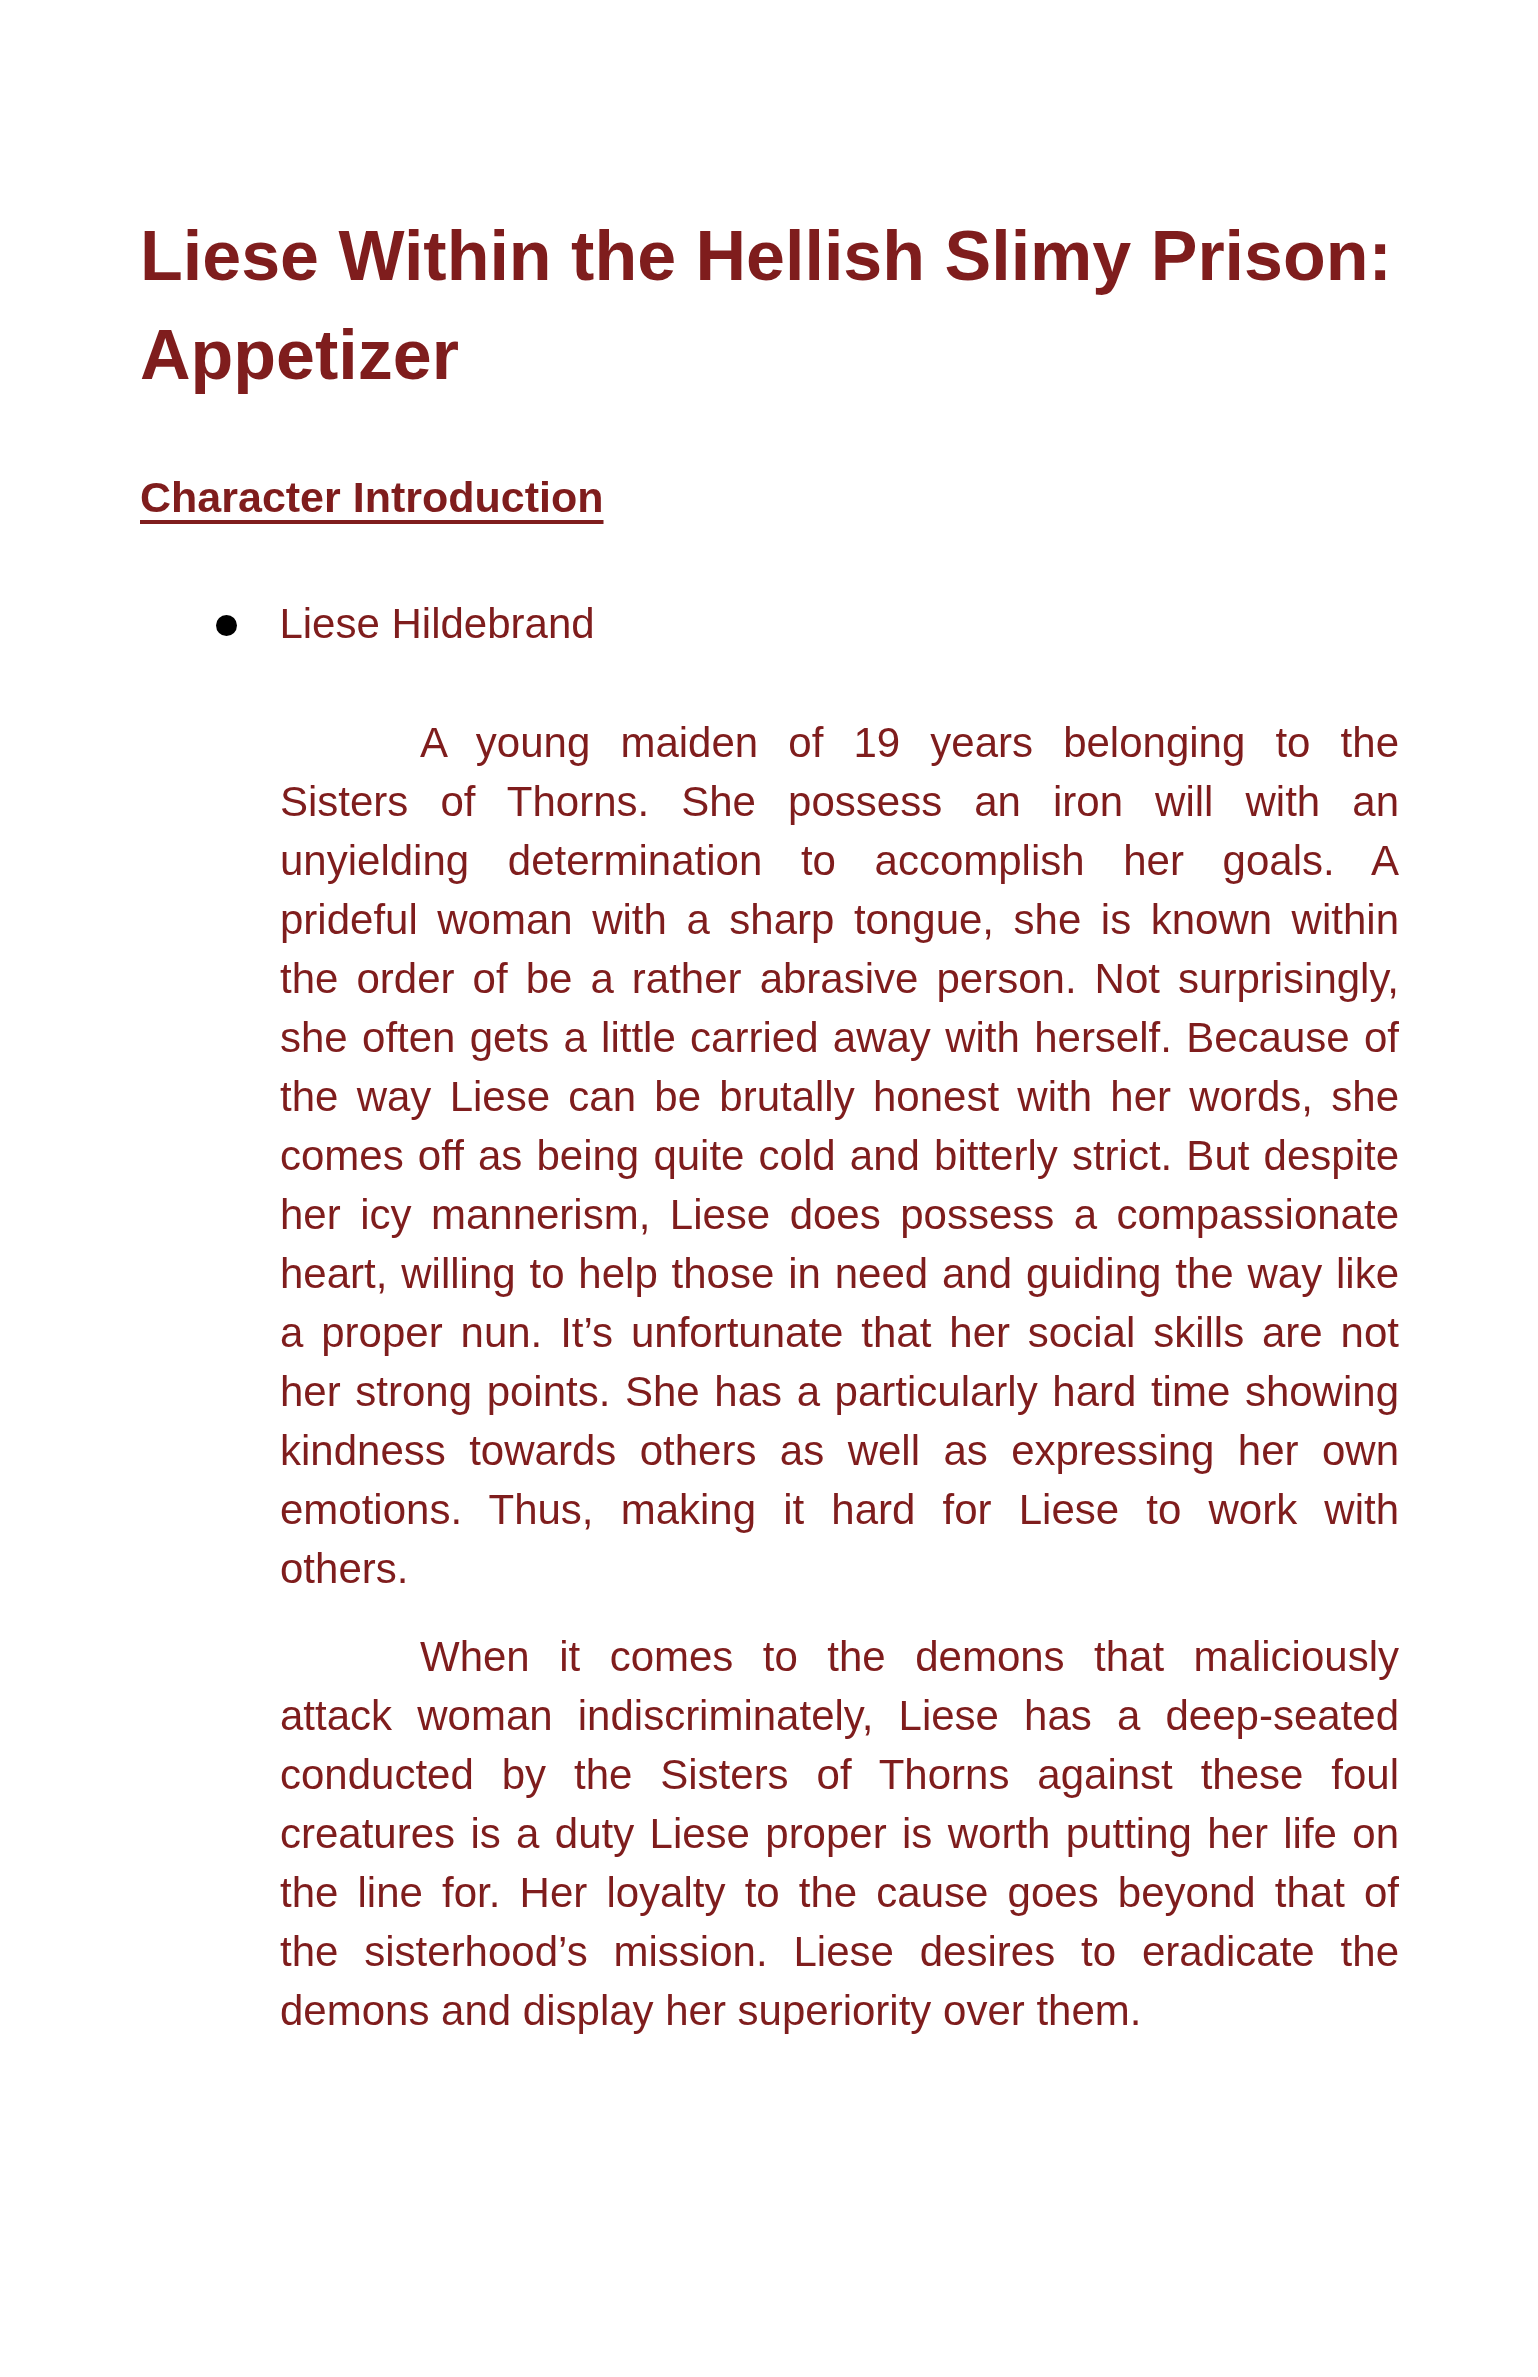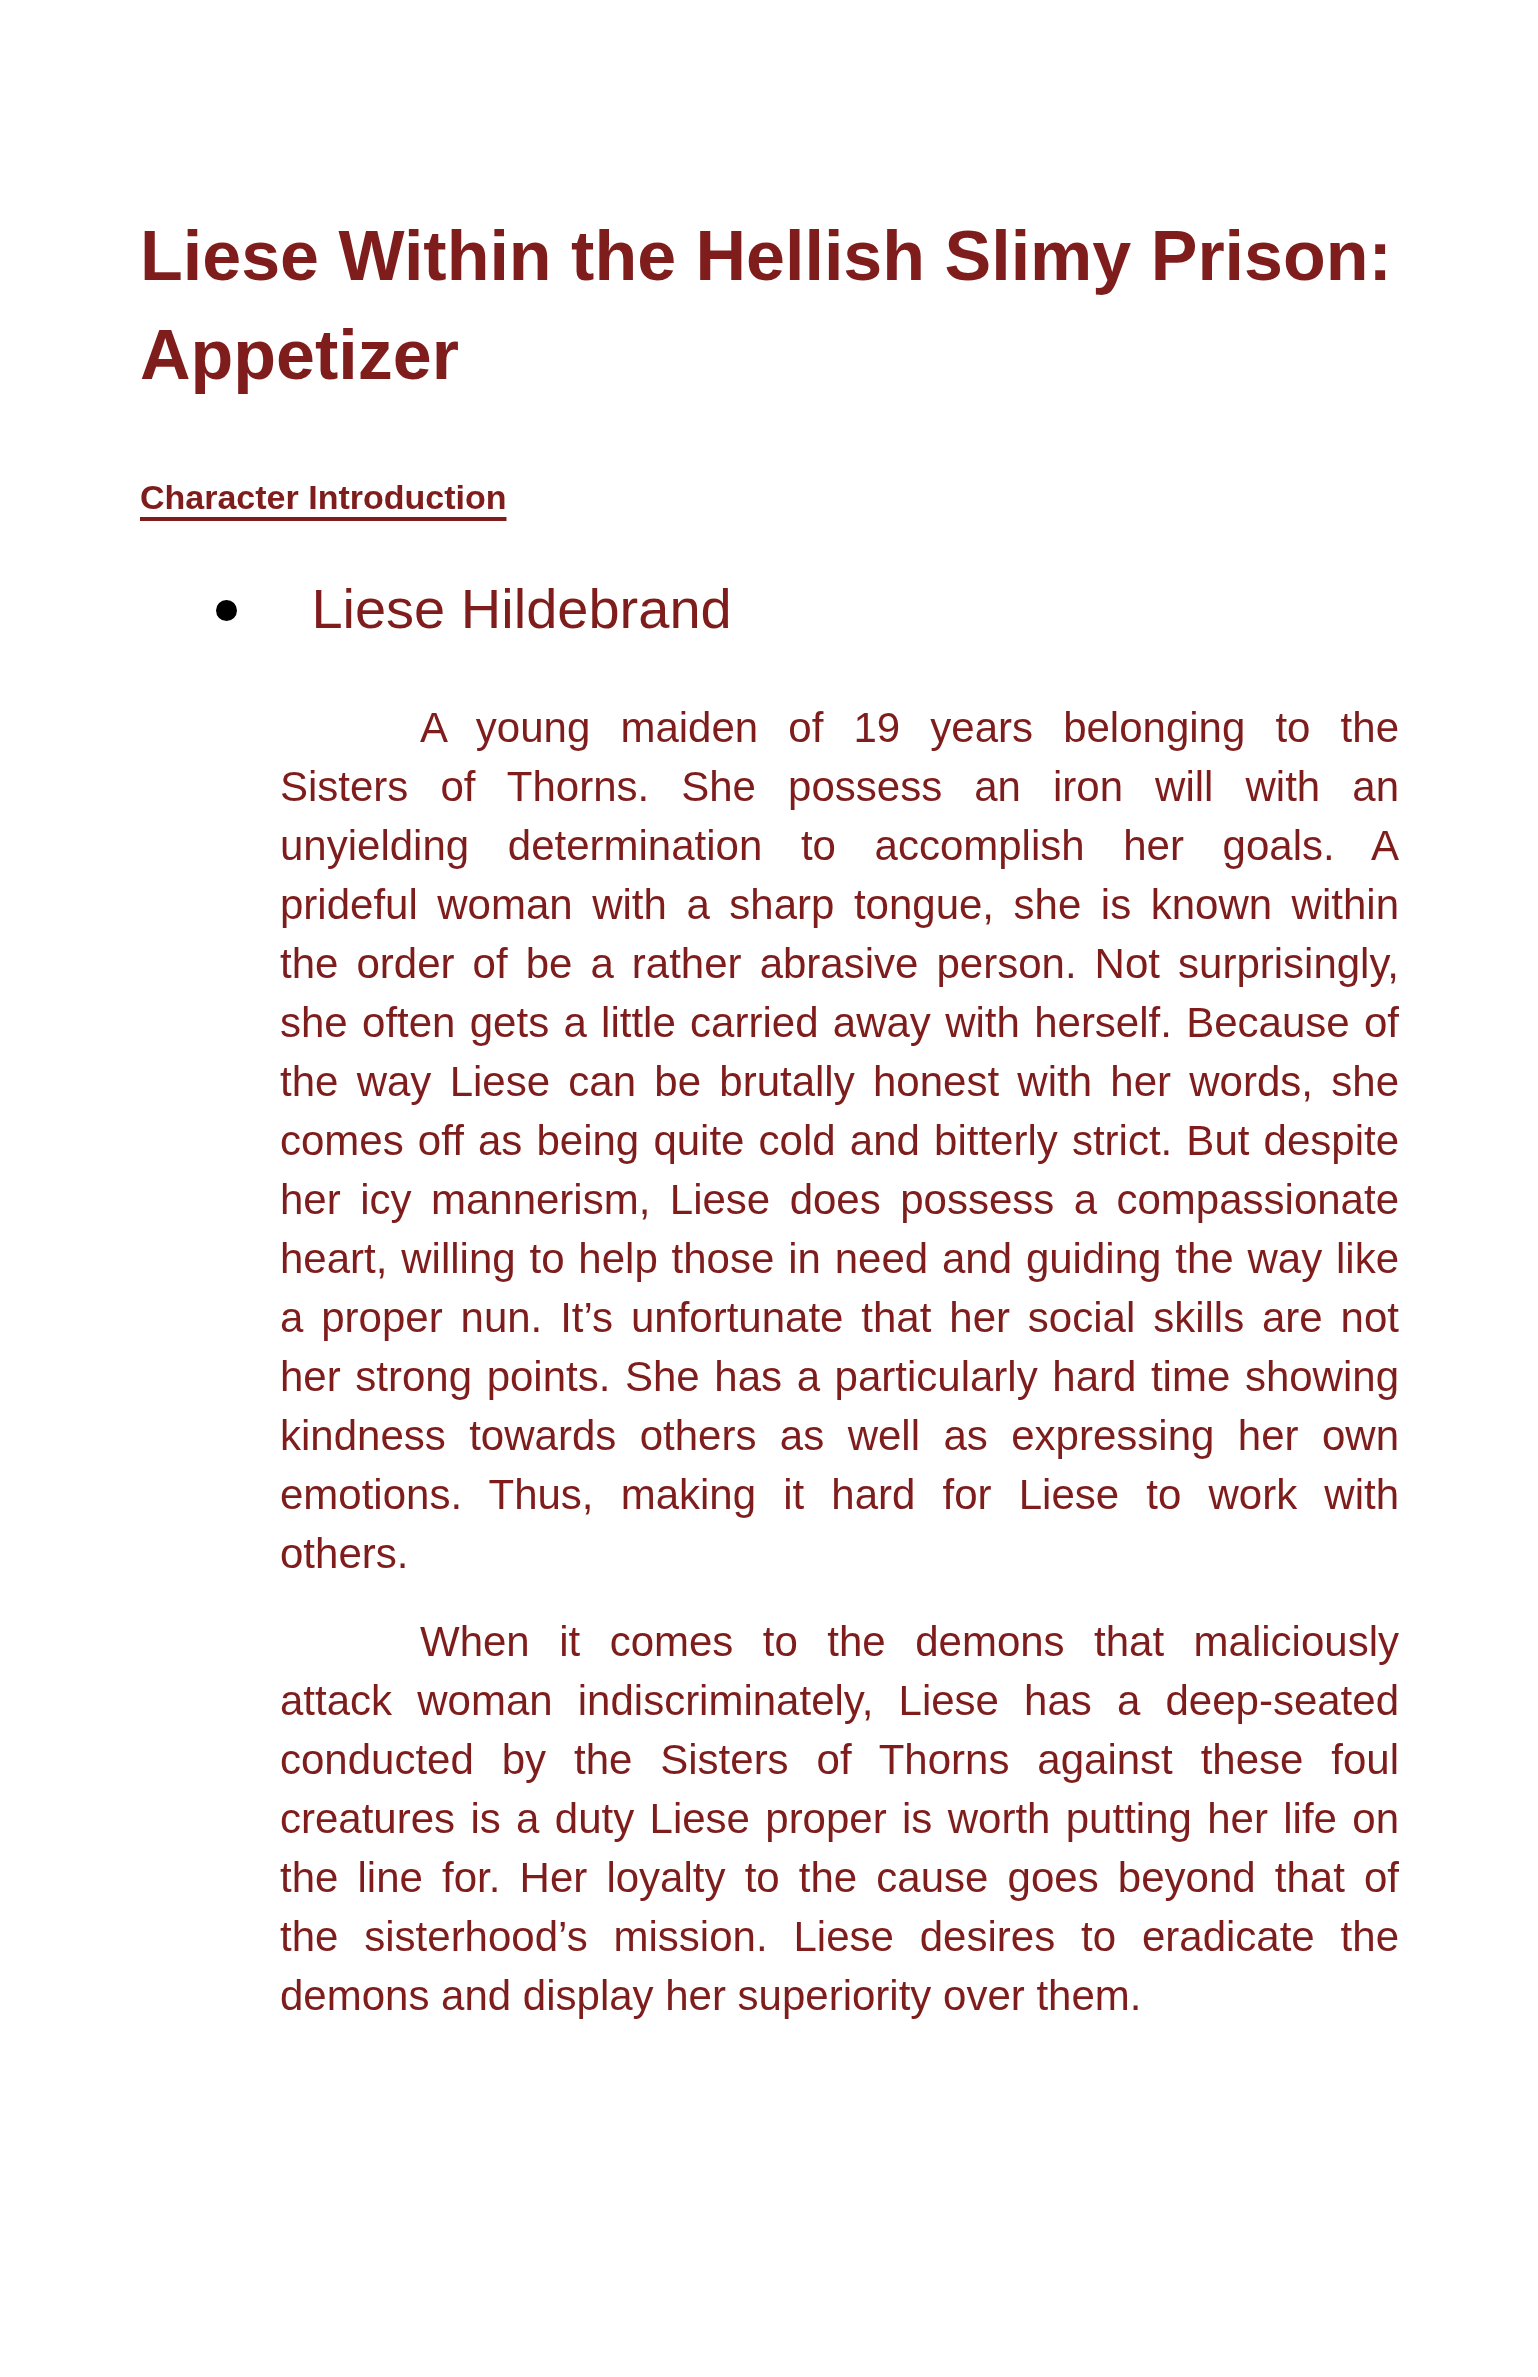"Character Introduction" .section-heading { font-size: 34px -> 43px }
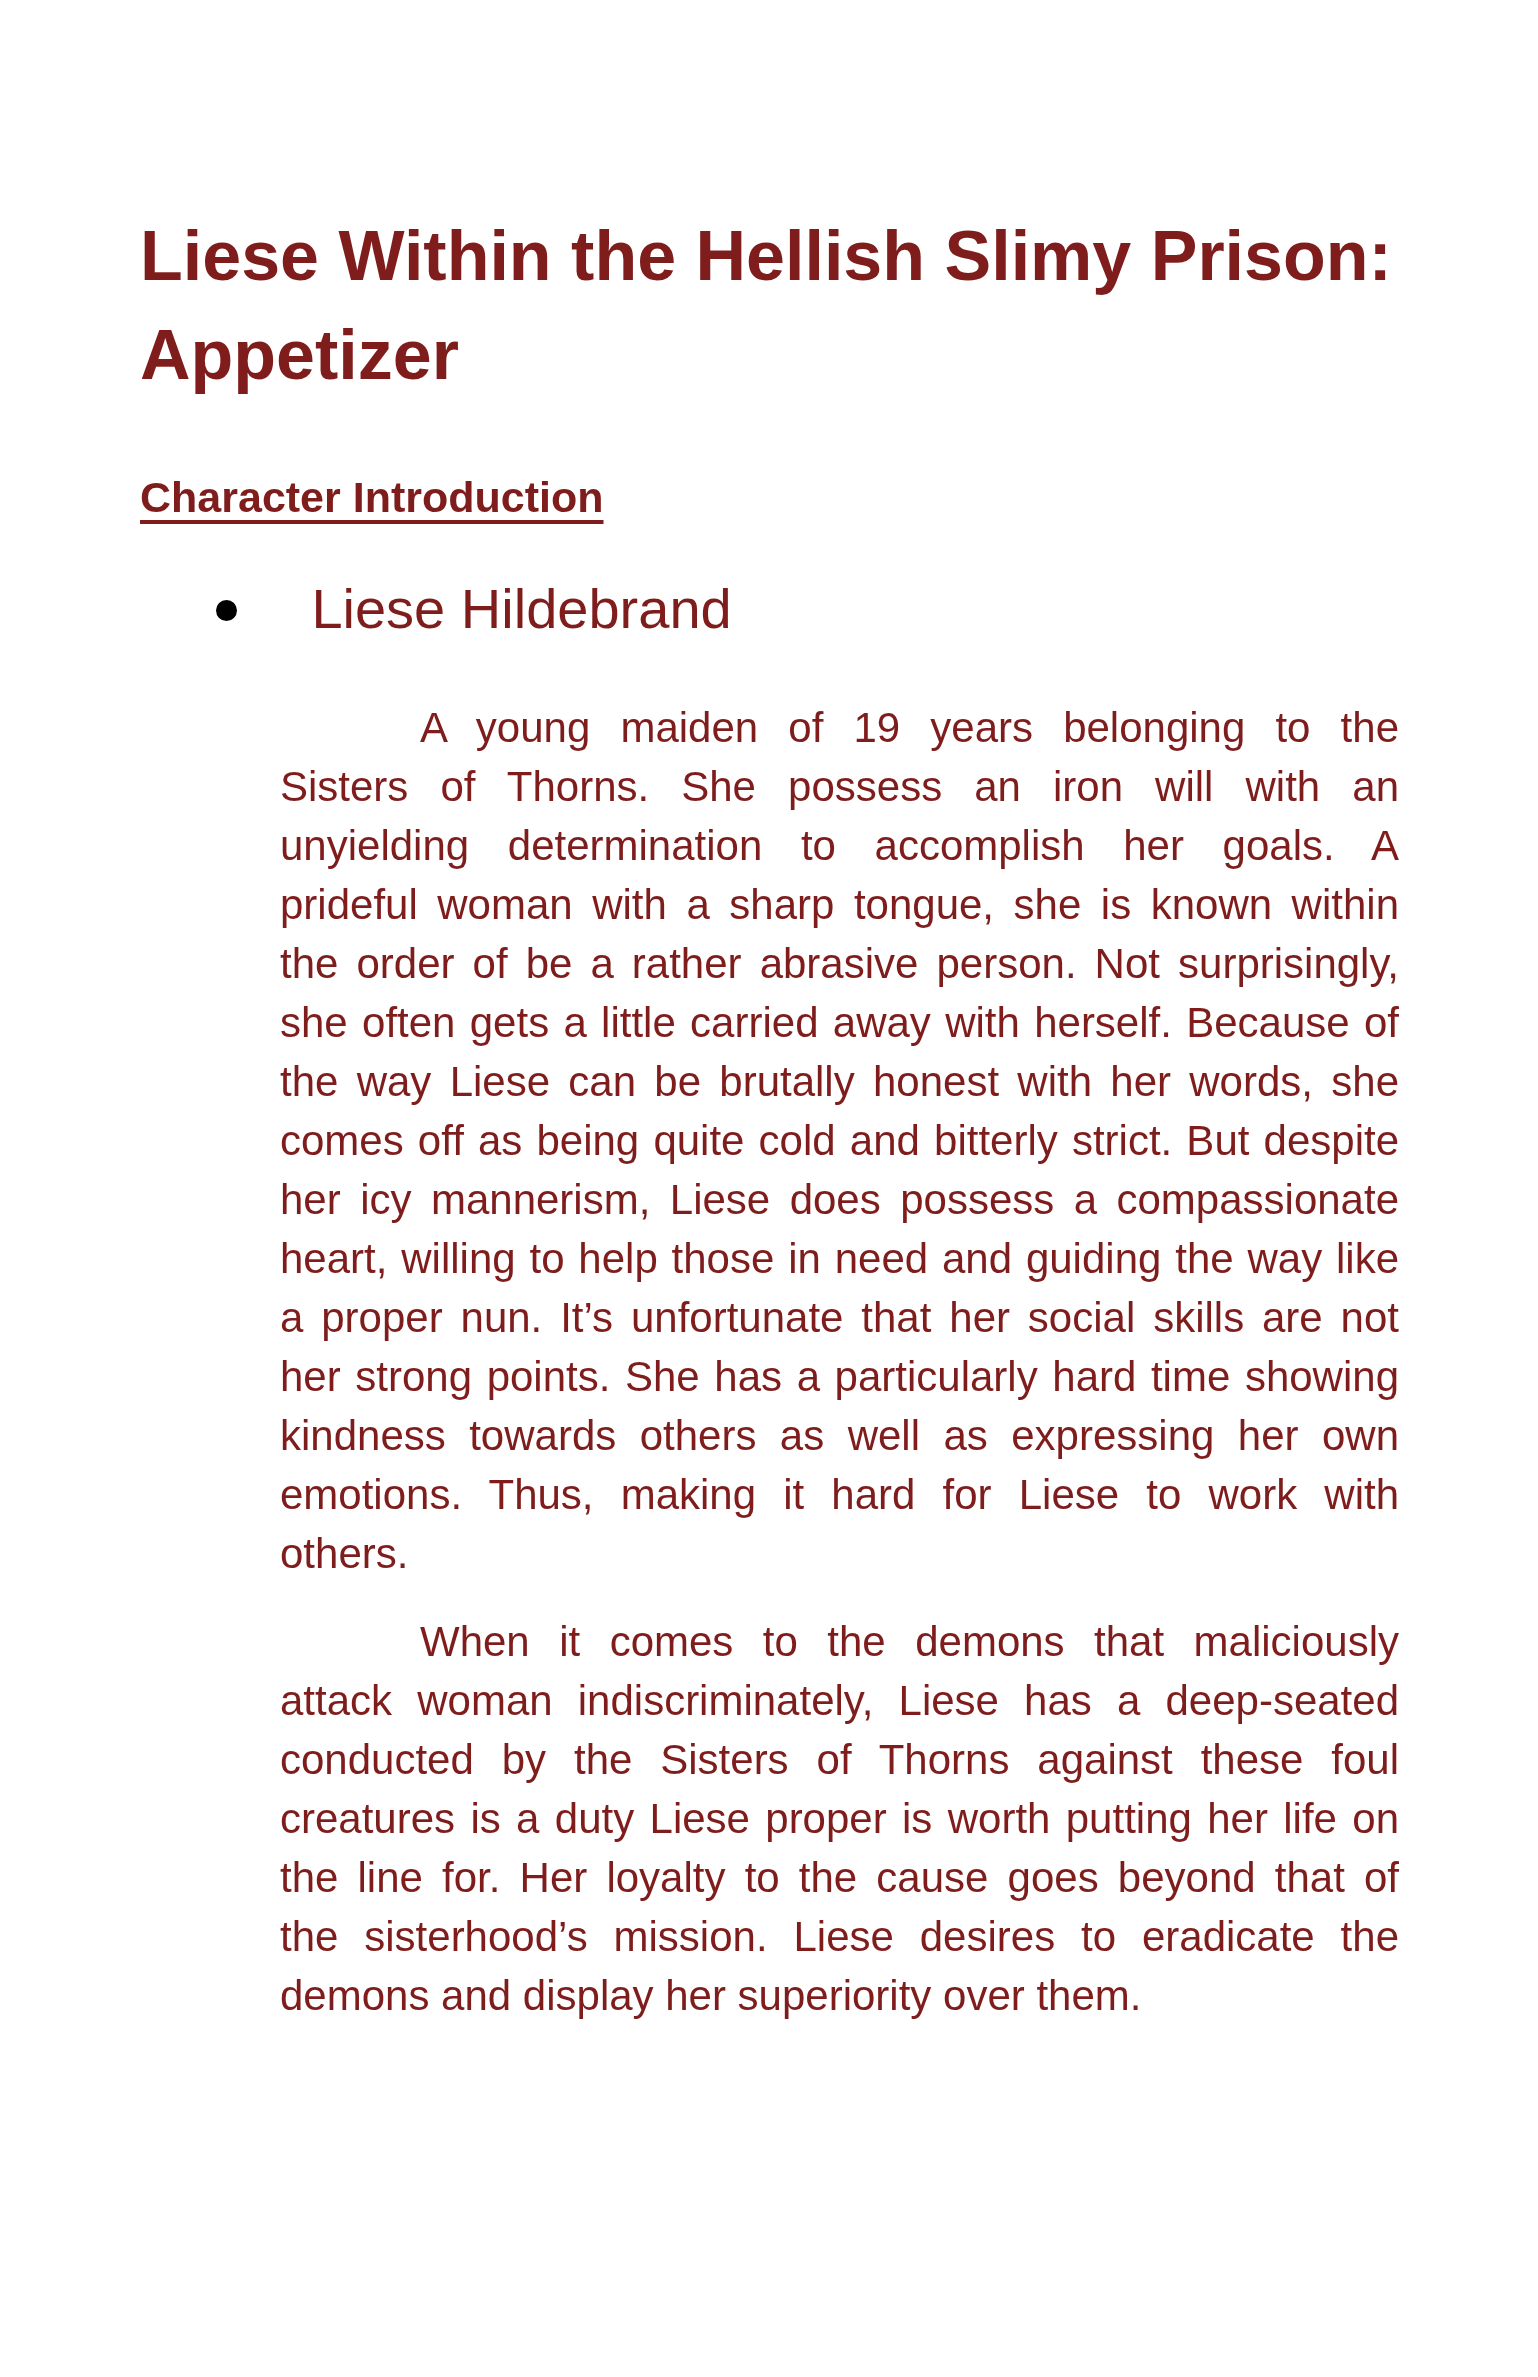"Liese Hildebrand" .bullet-row { font-size: 56px -> 42px; gap: 32px -> none; margin-top: 53px -> 68px }
